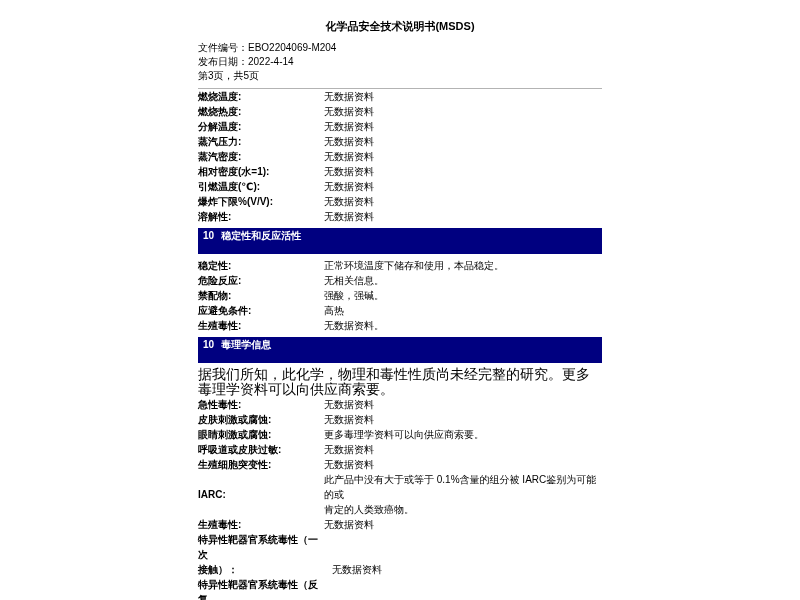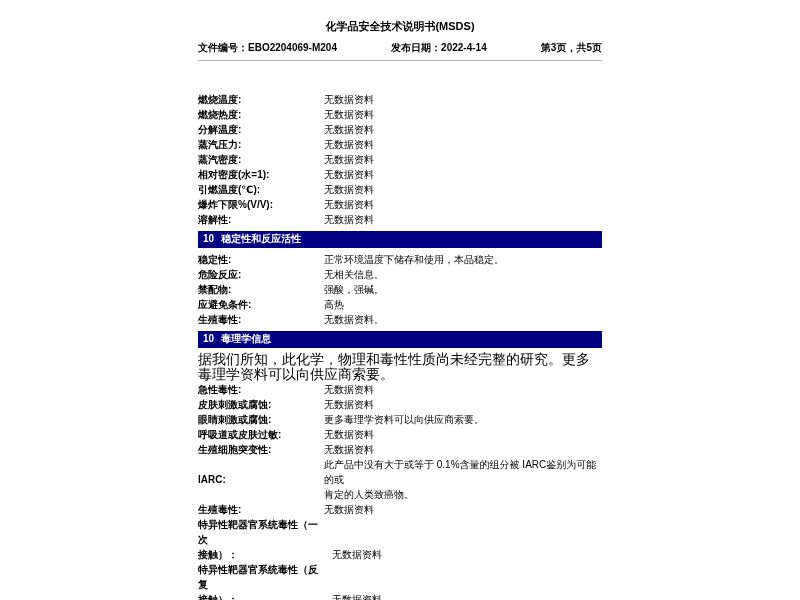"文件编号：EBO2204069-M204" .meta-row { flex-direction: none -> column; font-weight: bold -> normal }
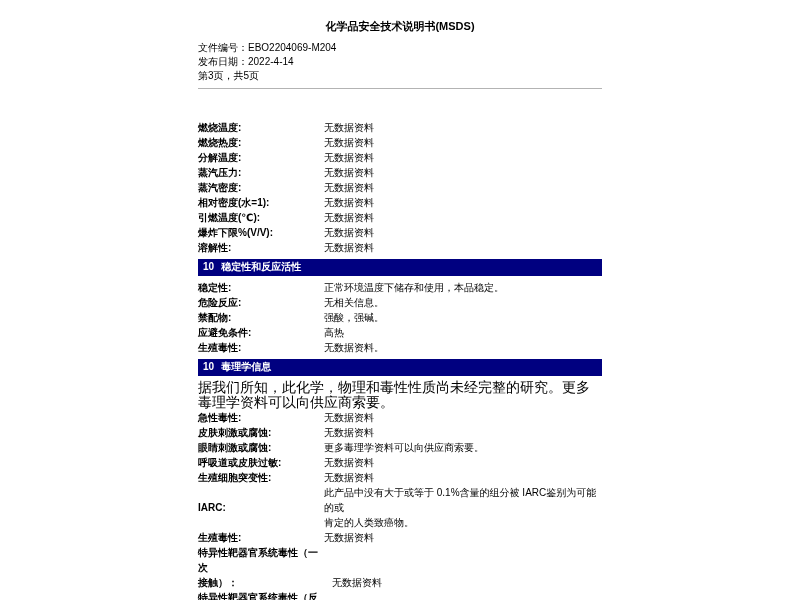"燃烧温度:" .props { margin-top: 31px -> 0 }
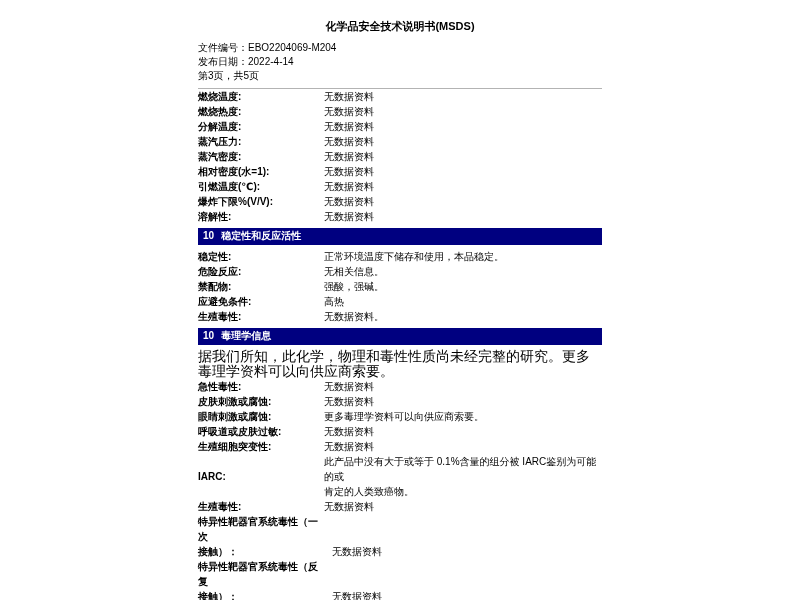"10" .section-bar { height: 17px -> 26px }
